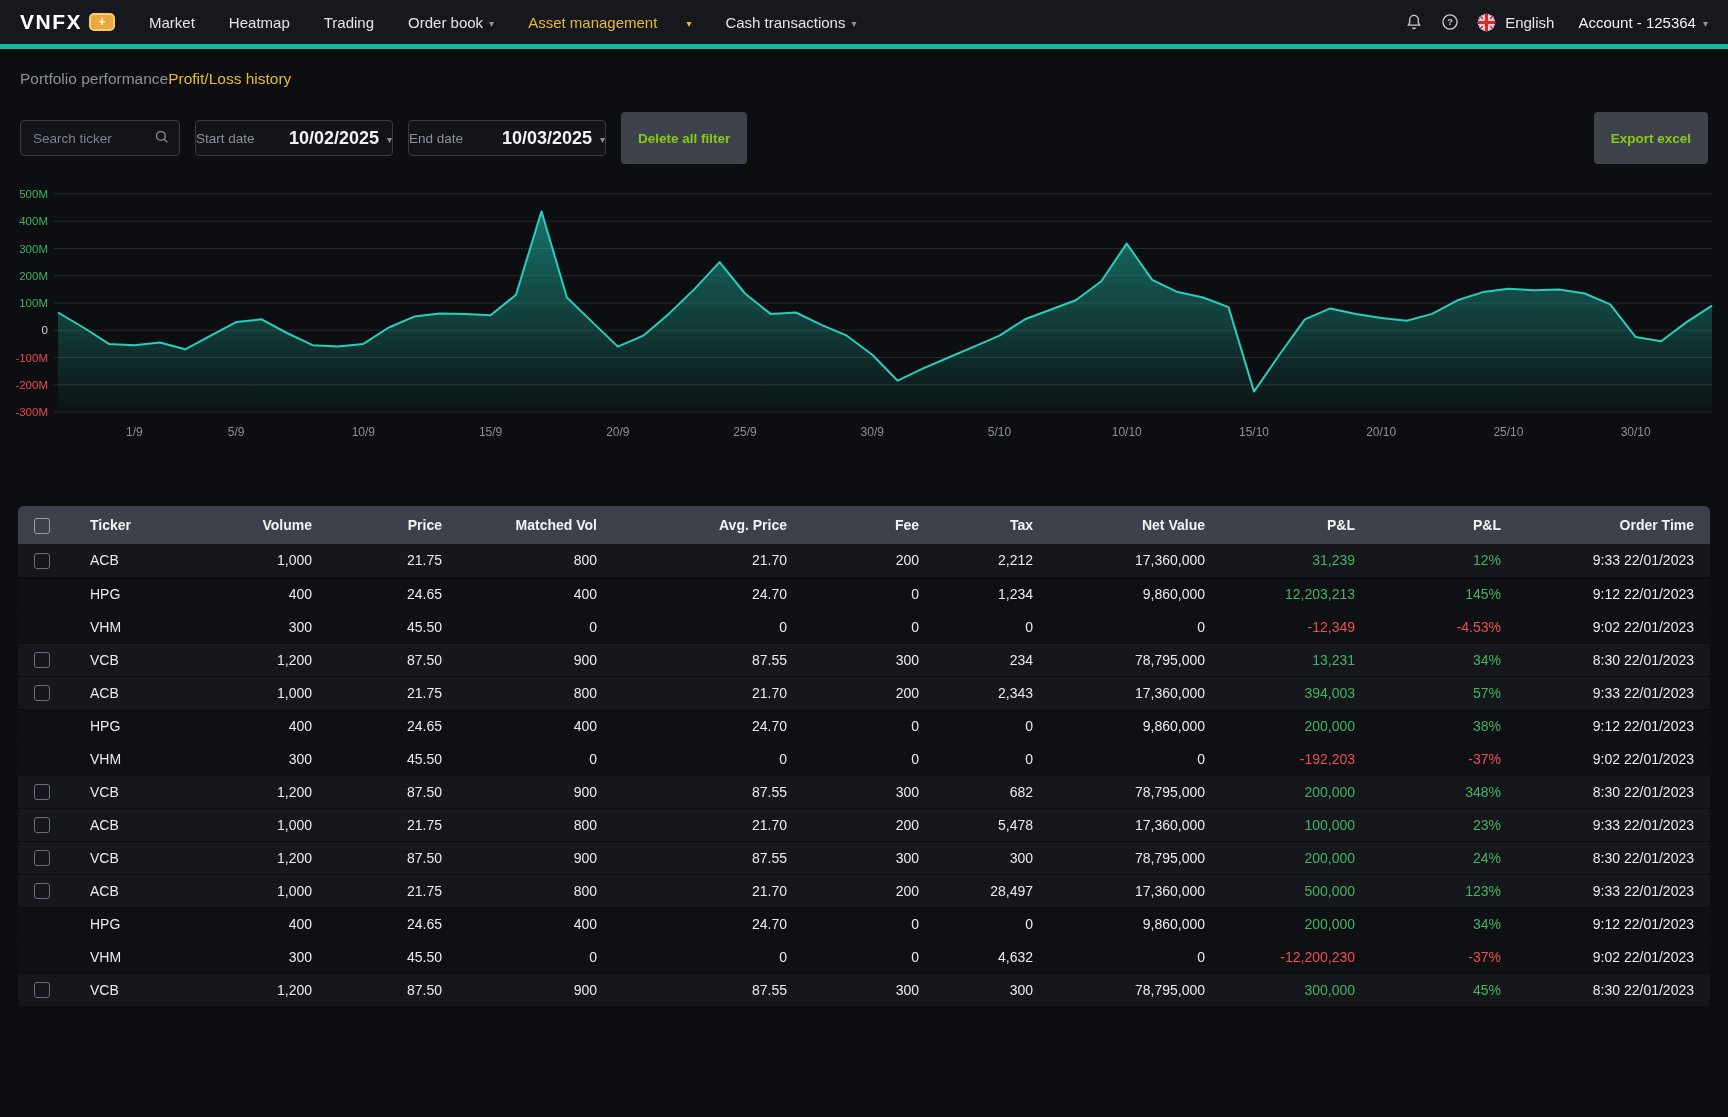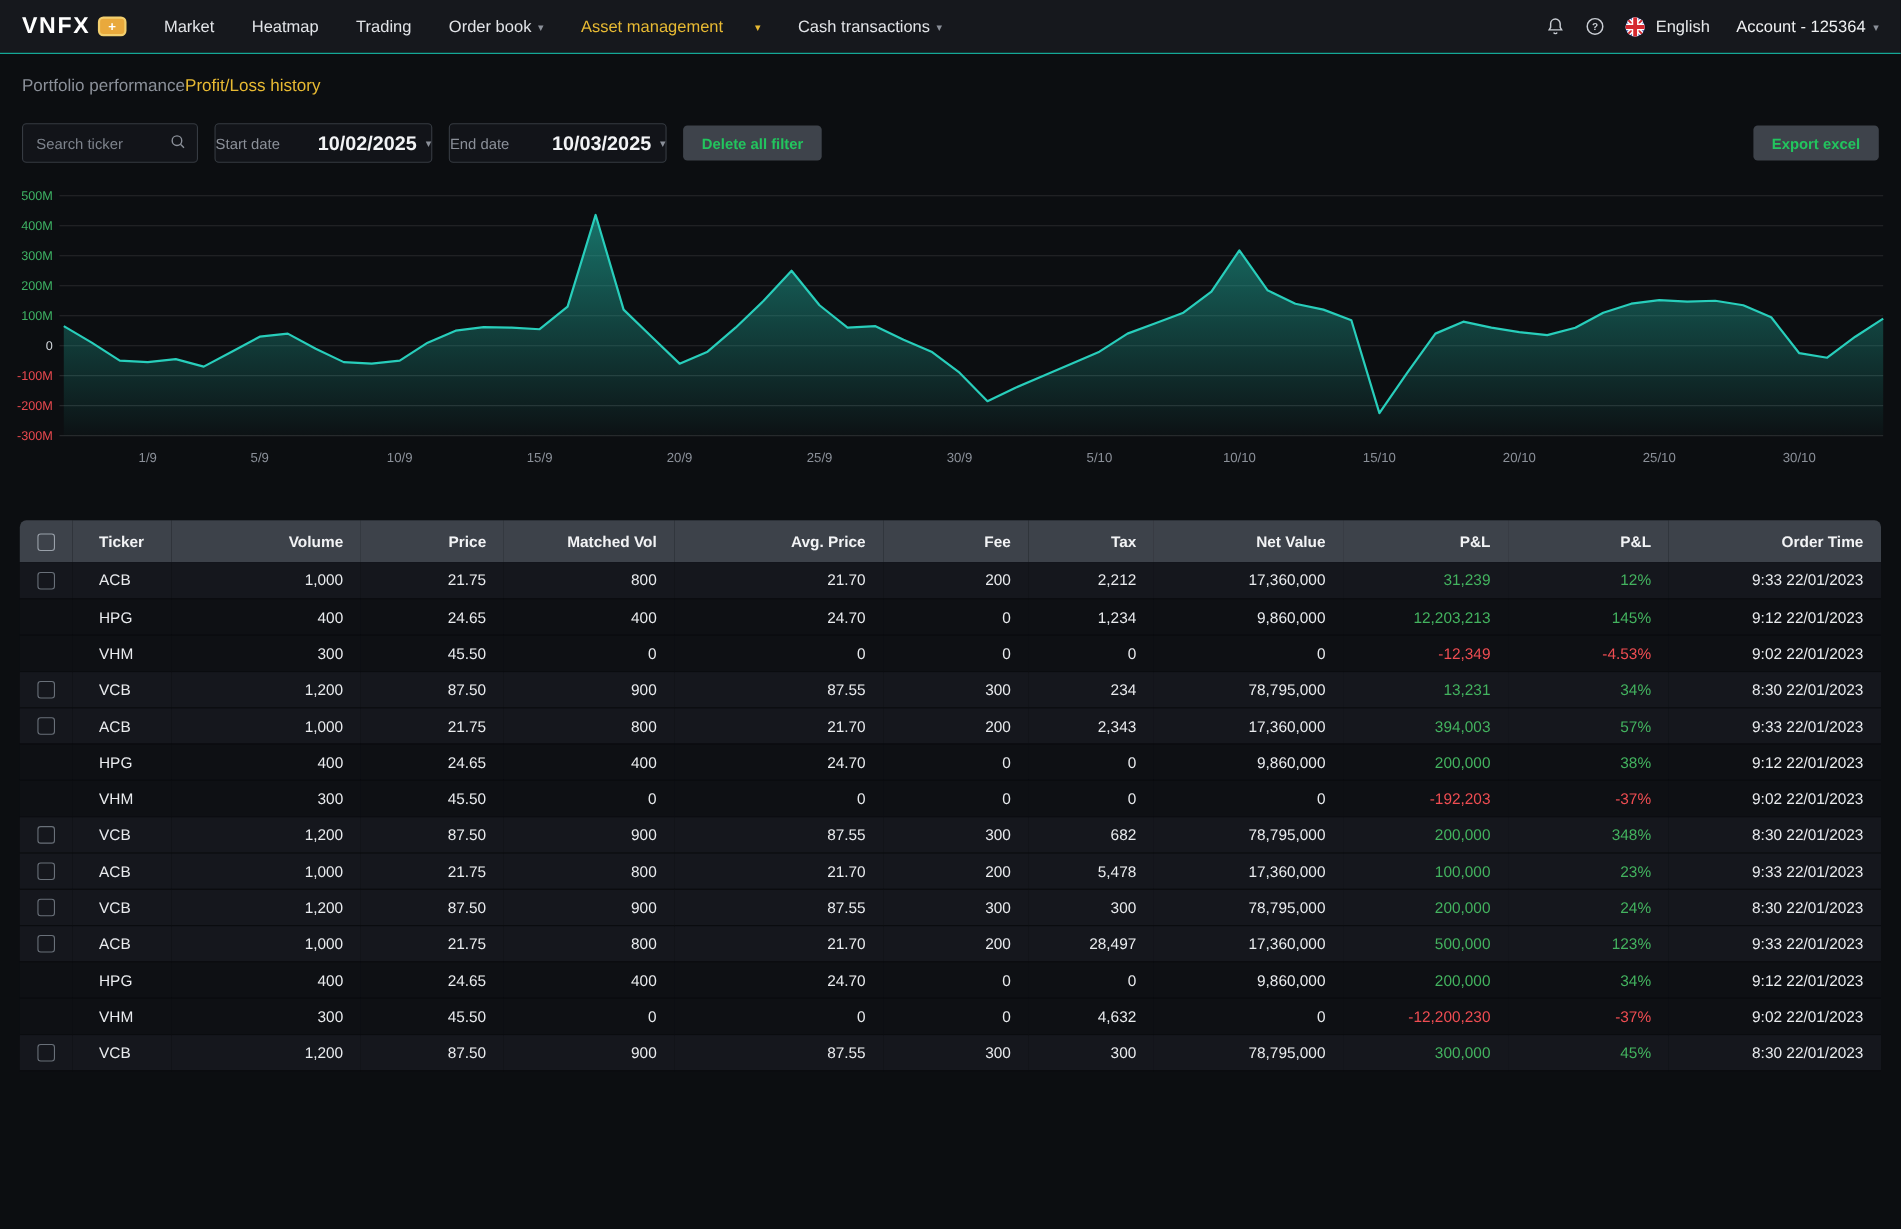"VNFX" .navbar { border-bottom: 1px solid #14b8a6 -> 5px solid #14b8a6 }
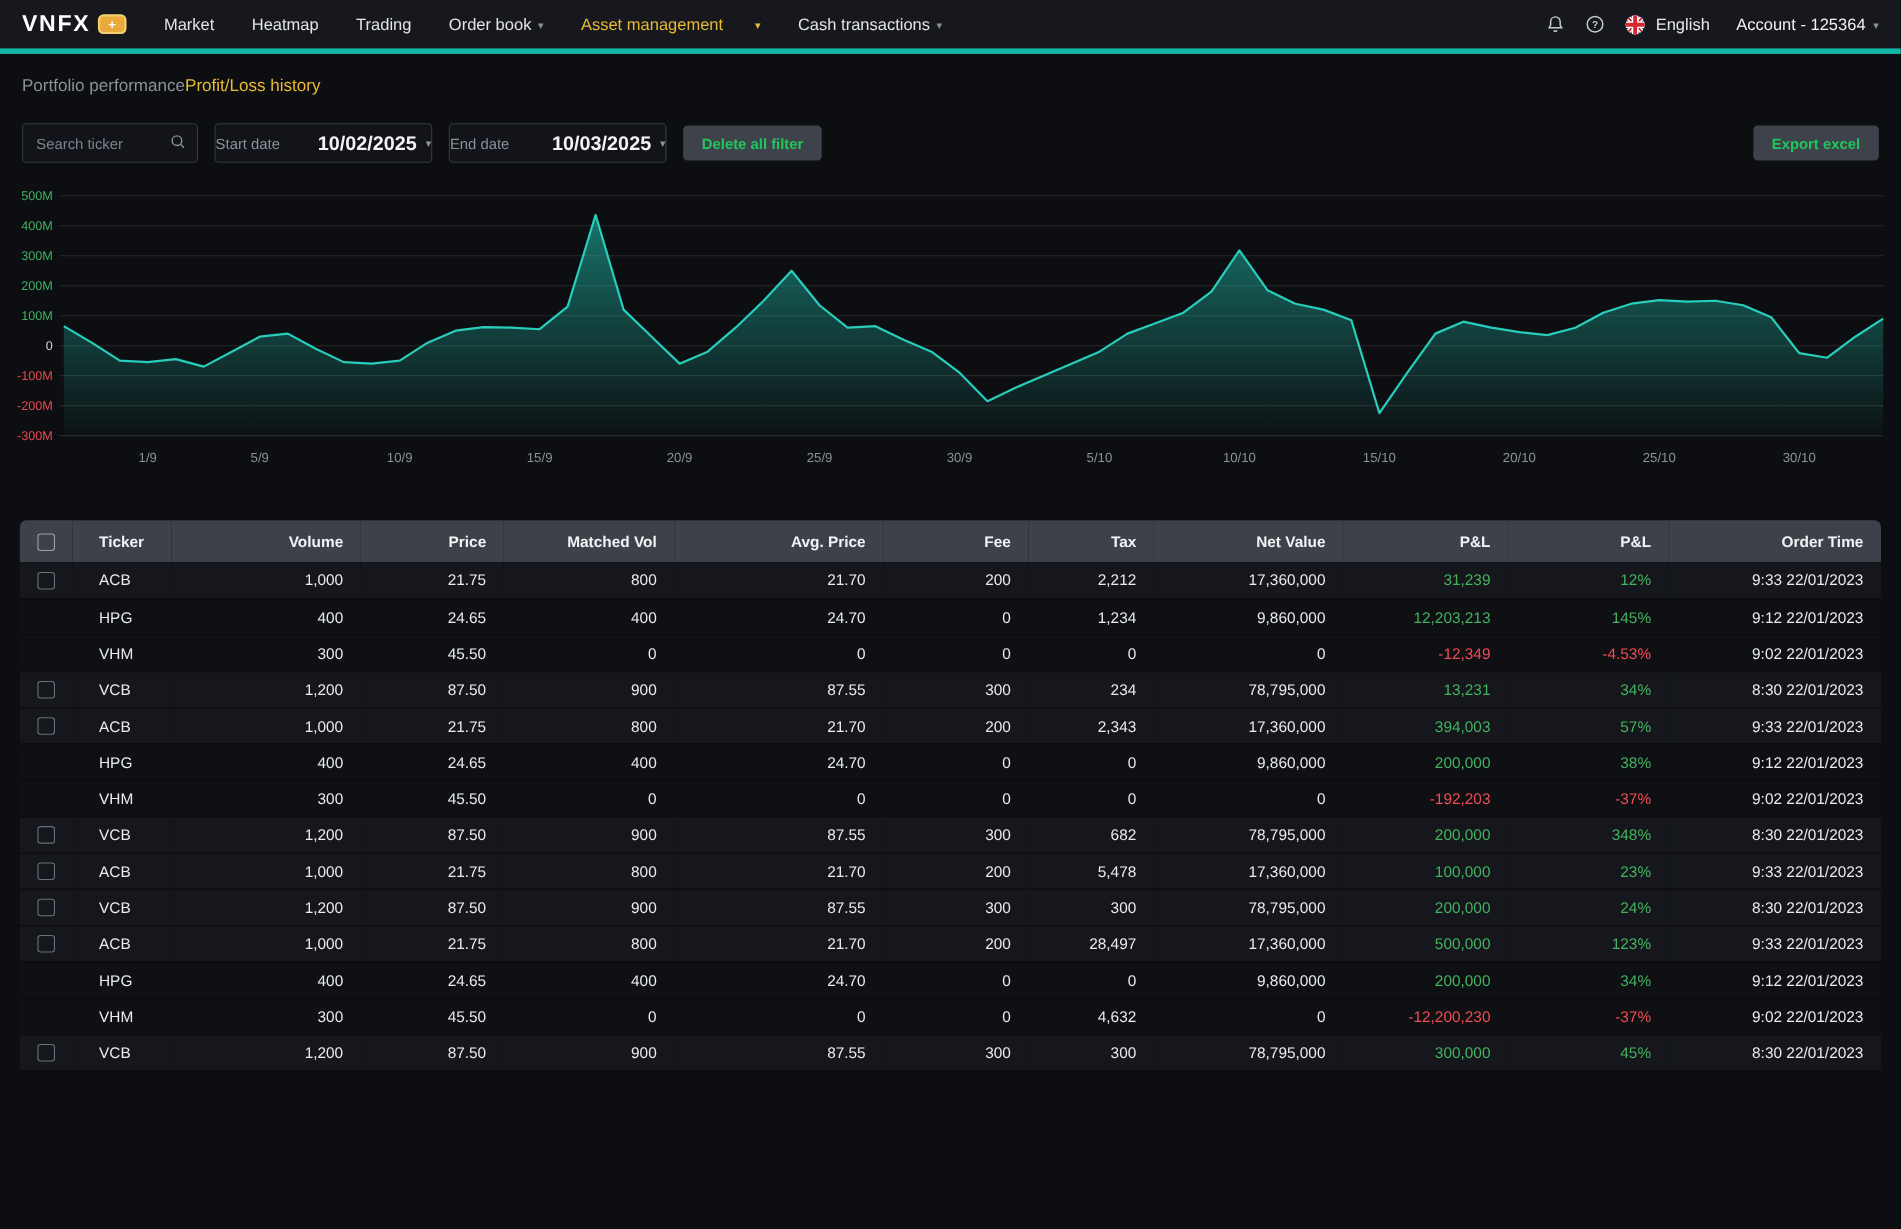"Delete all filter" .btn { color: #22c55e -> #84cc16; height: 32px -> 52px }
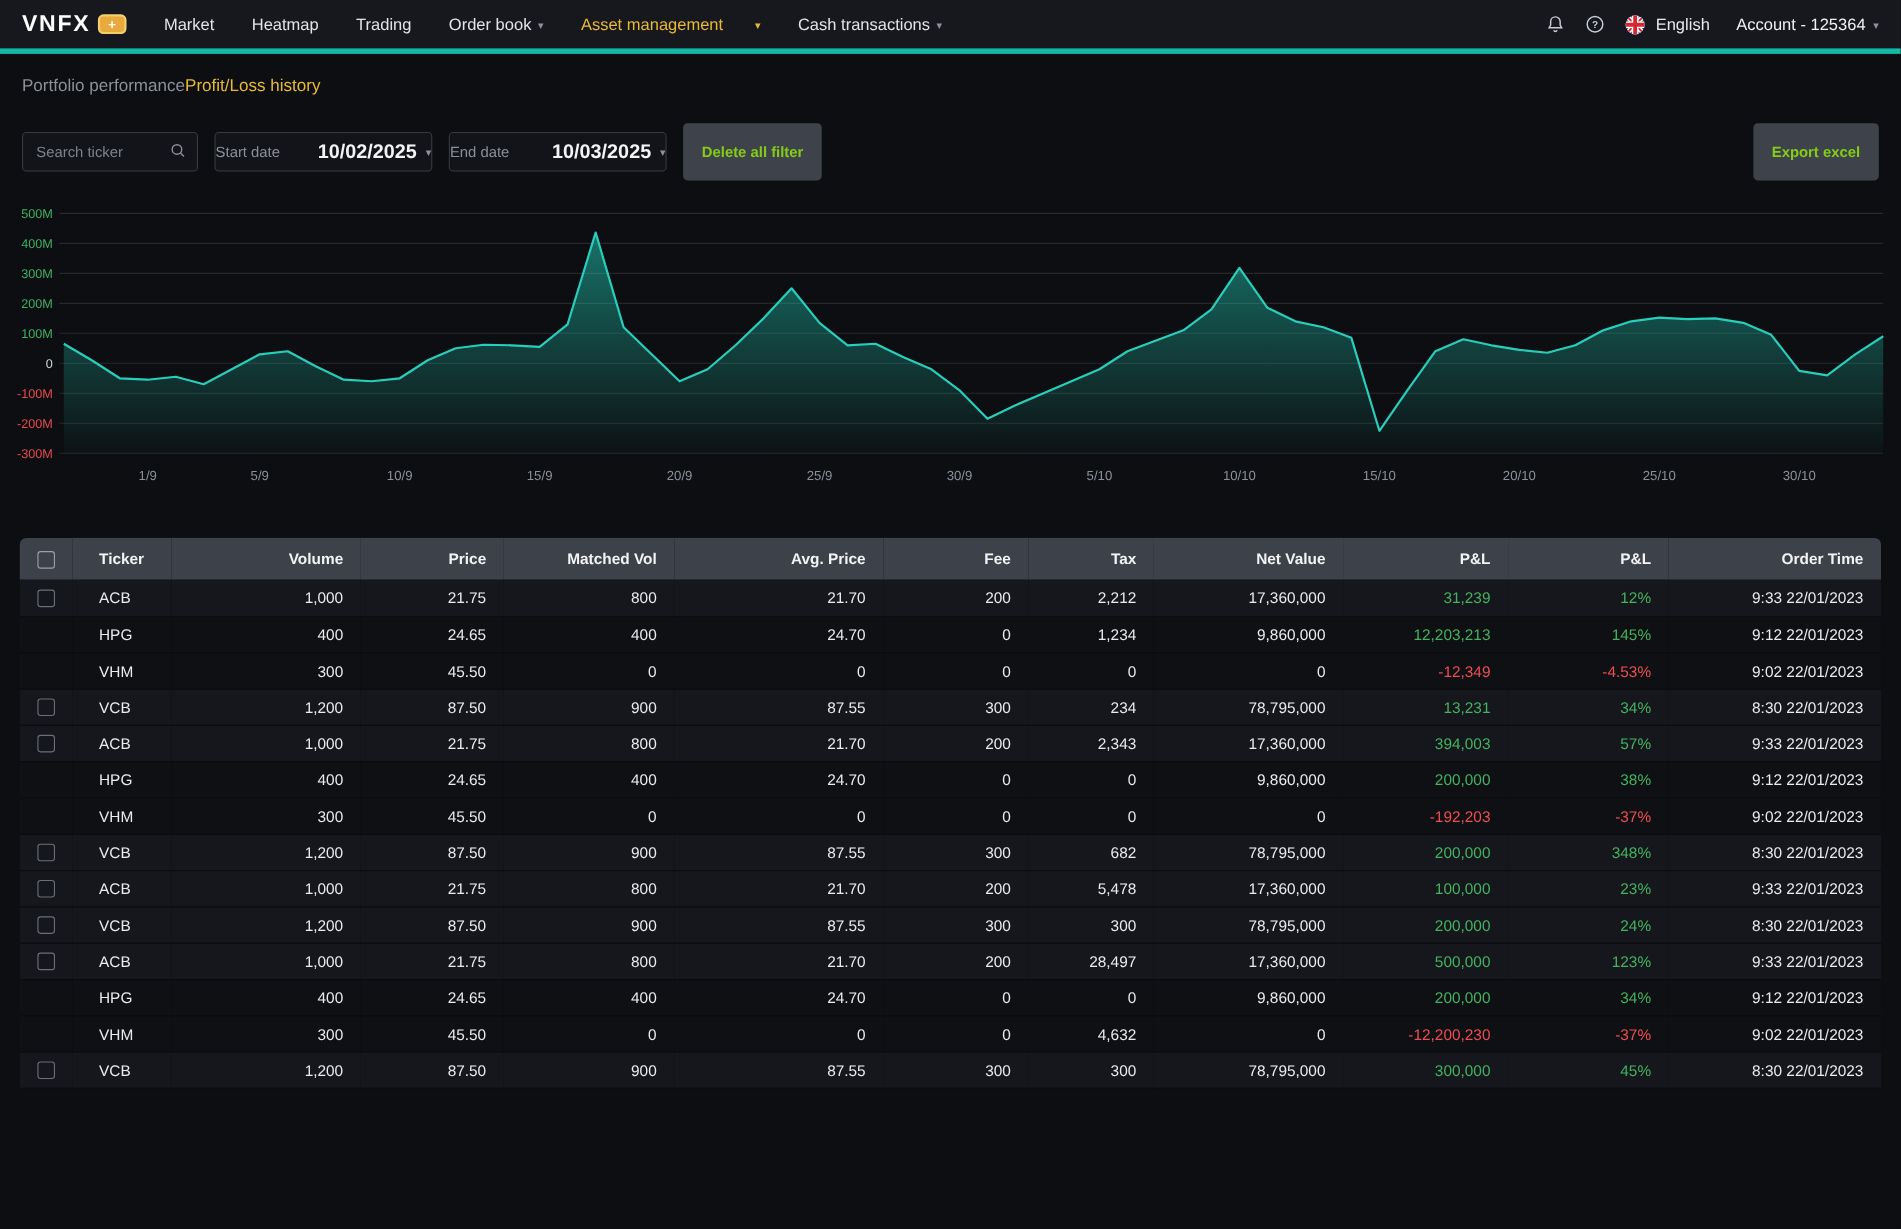"Ticker" .table-wrap { margin: 38px 18px 0 -> 56px 18px 0 }
